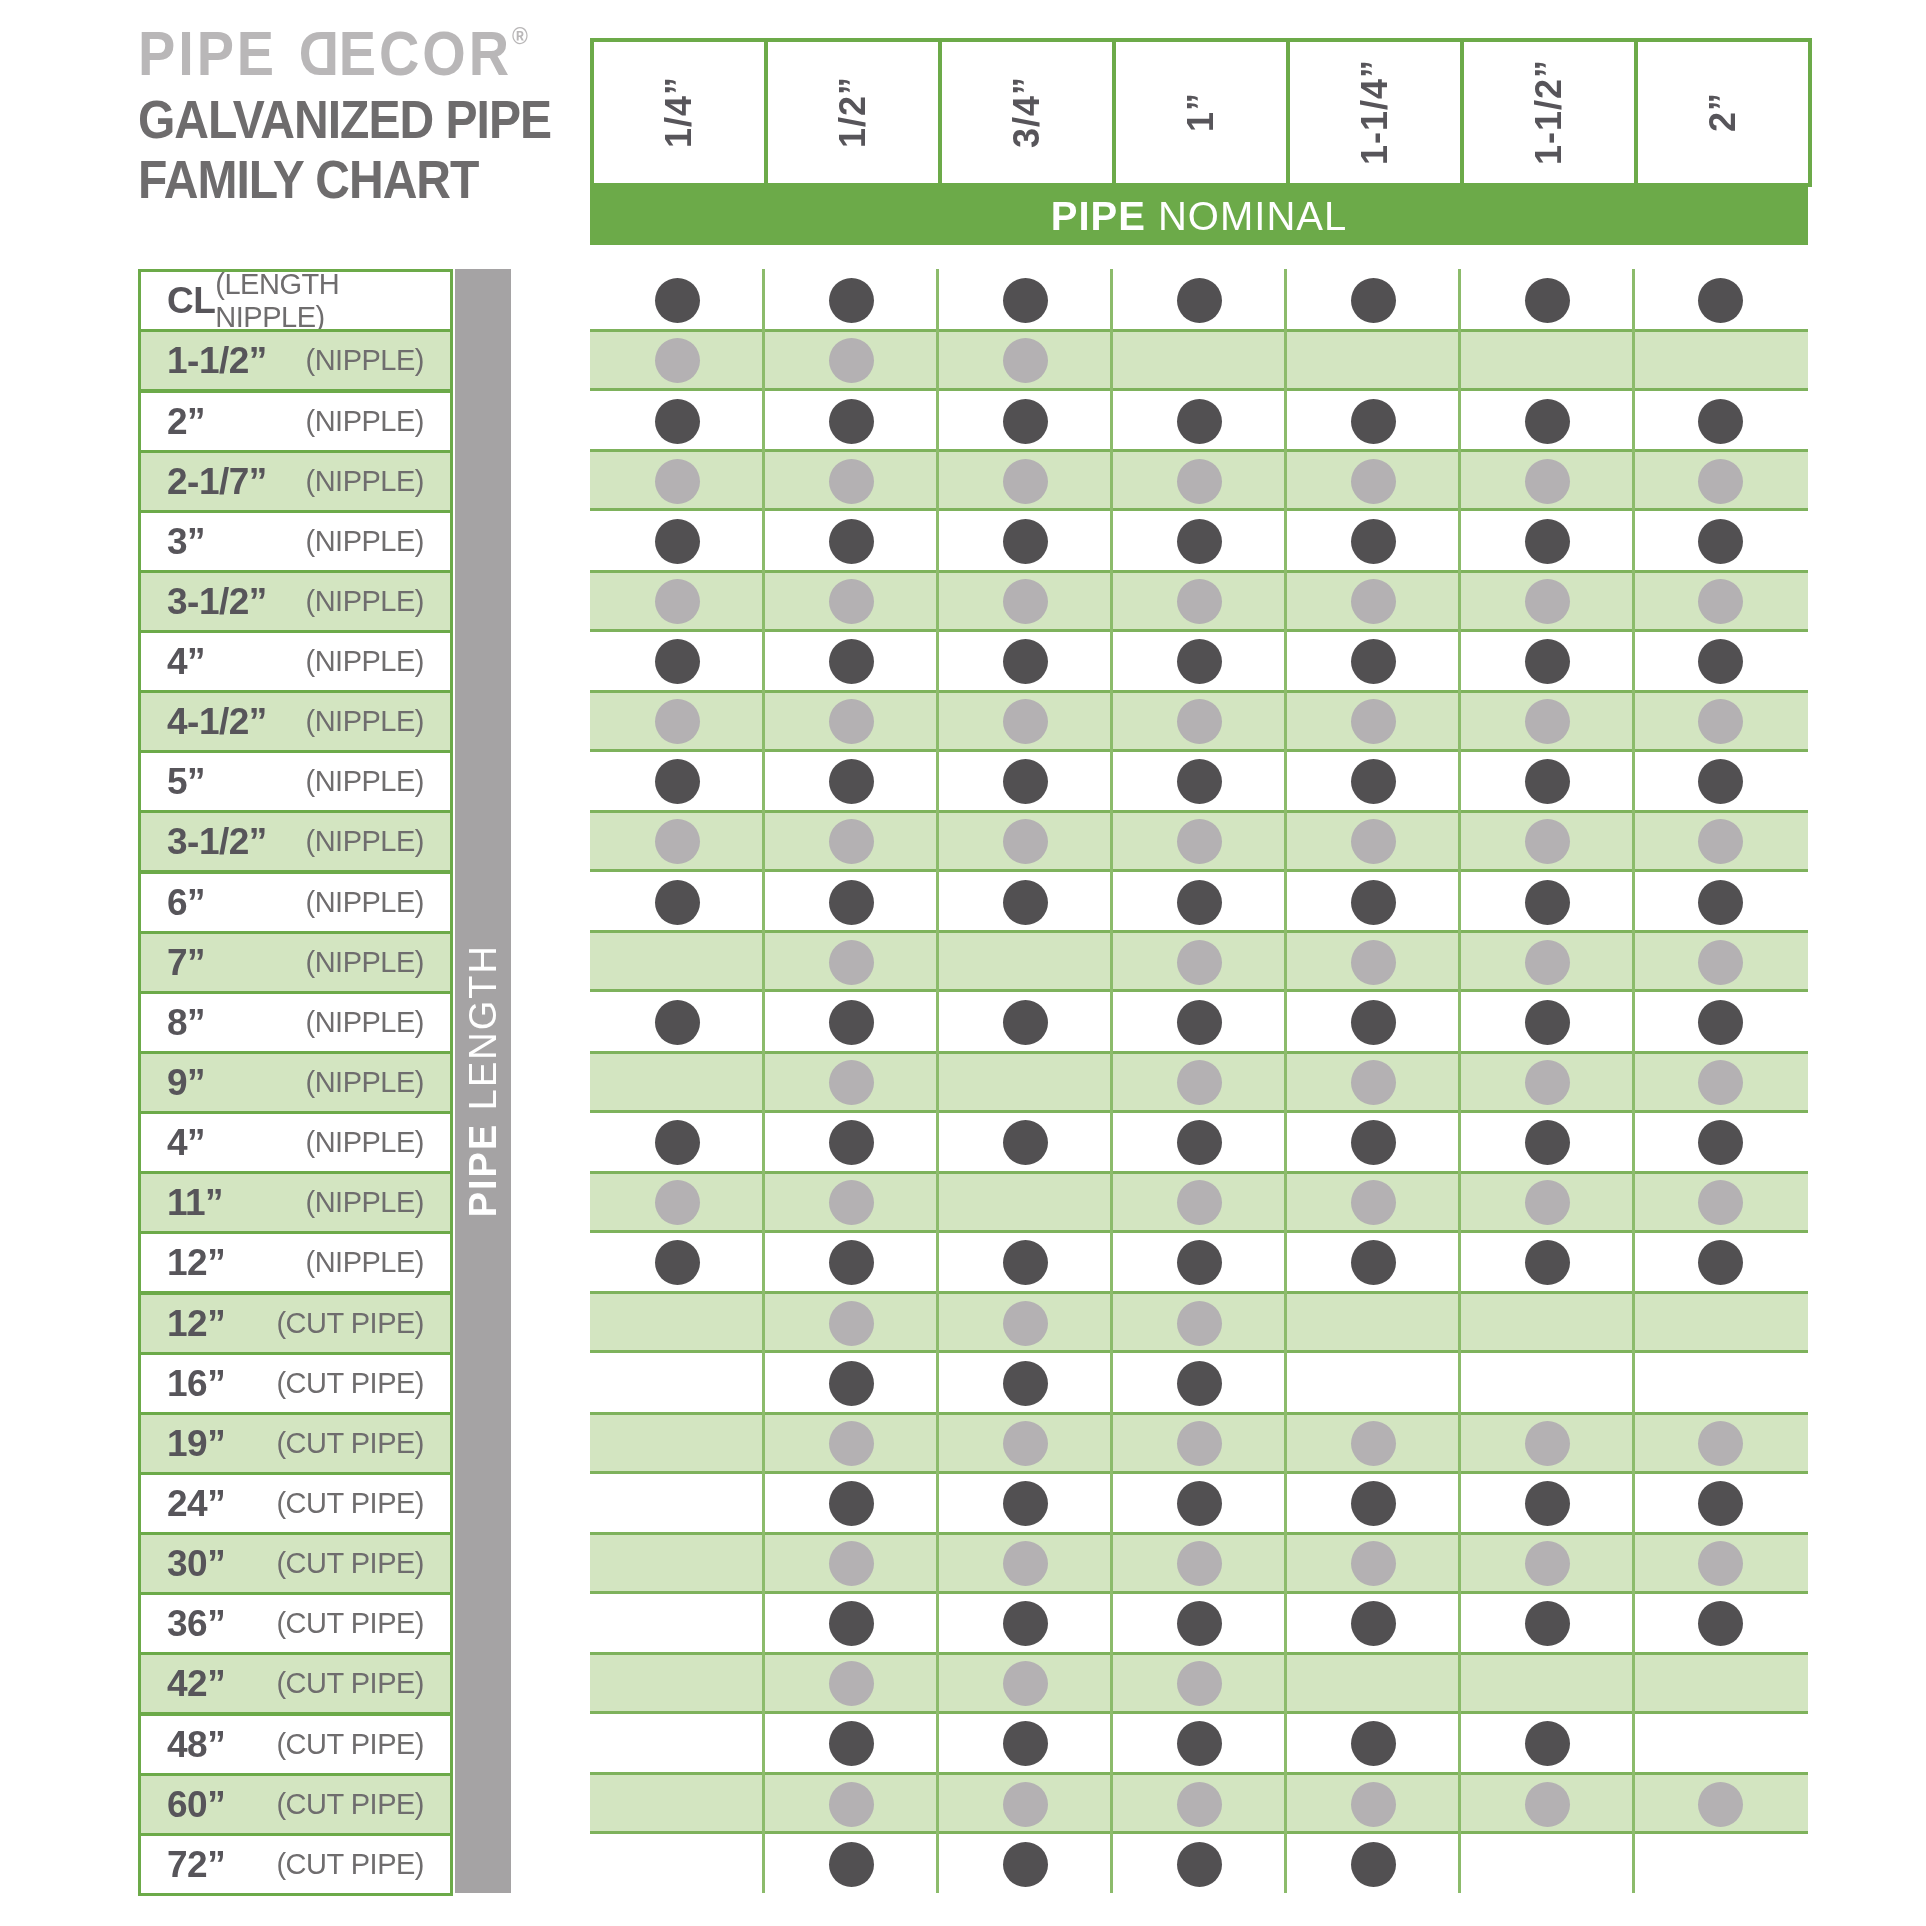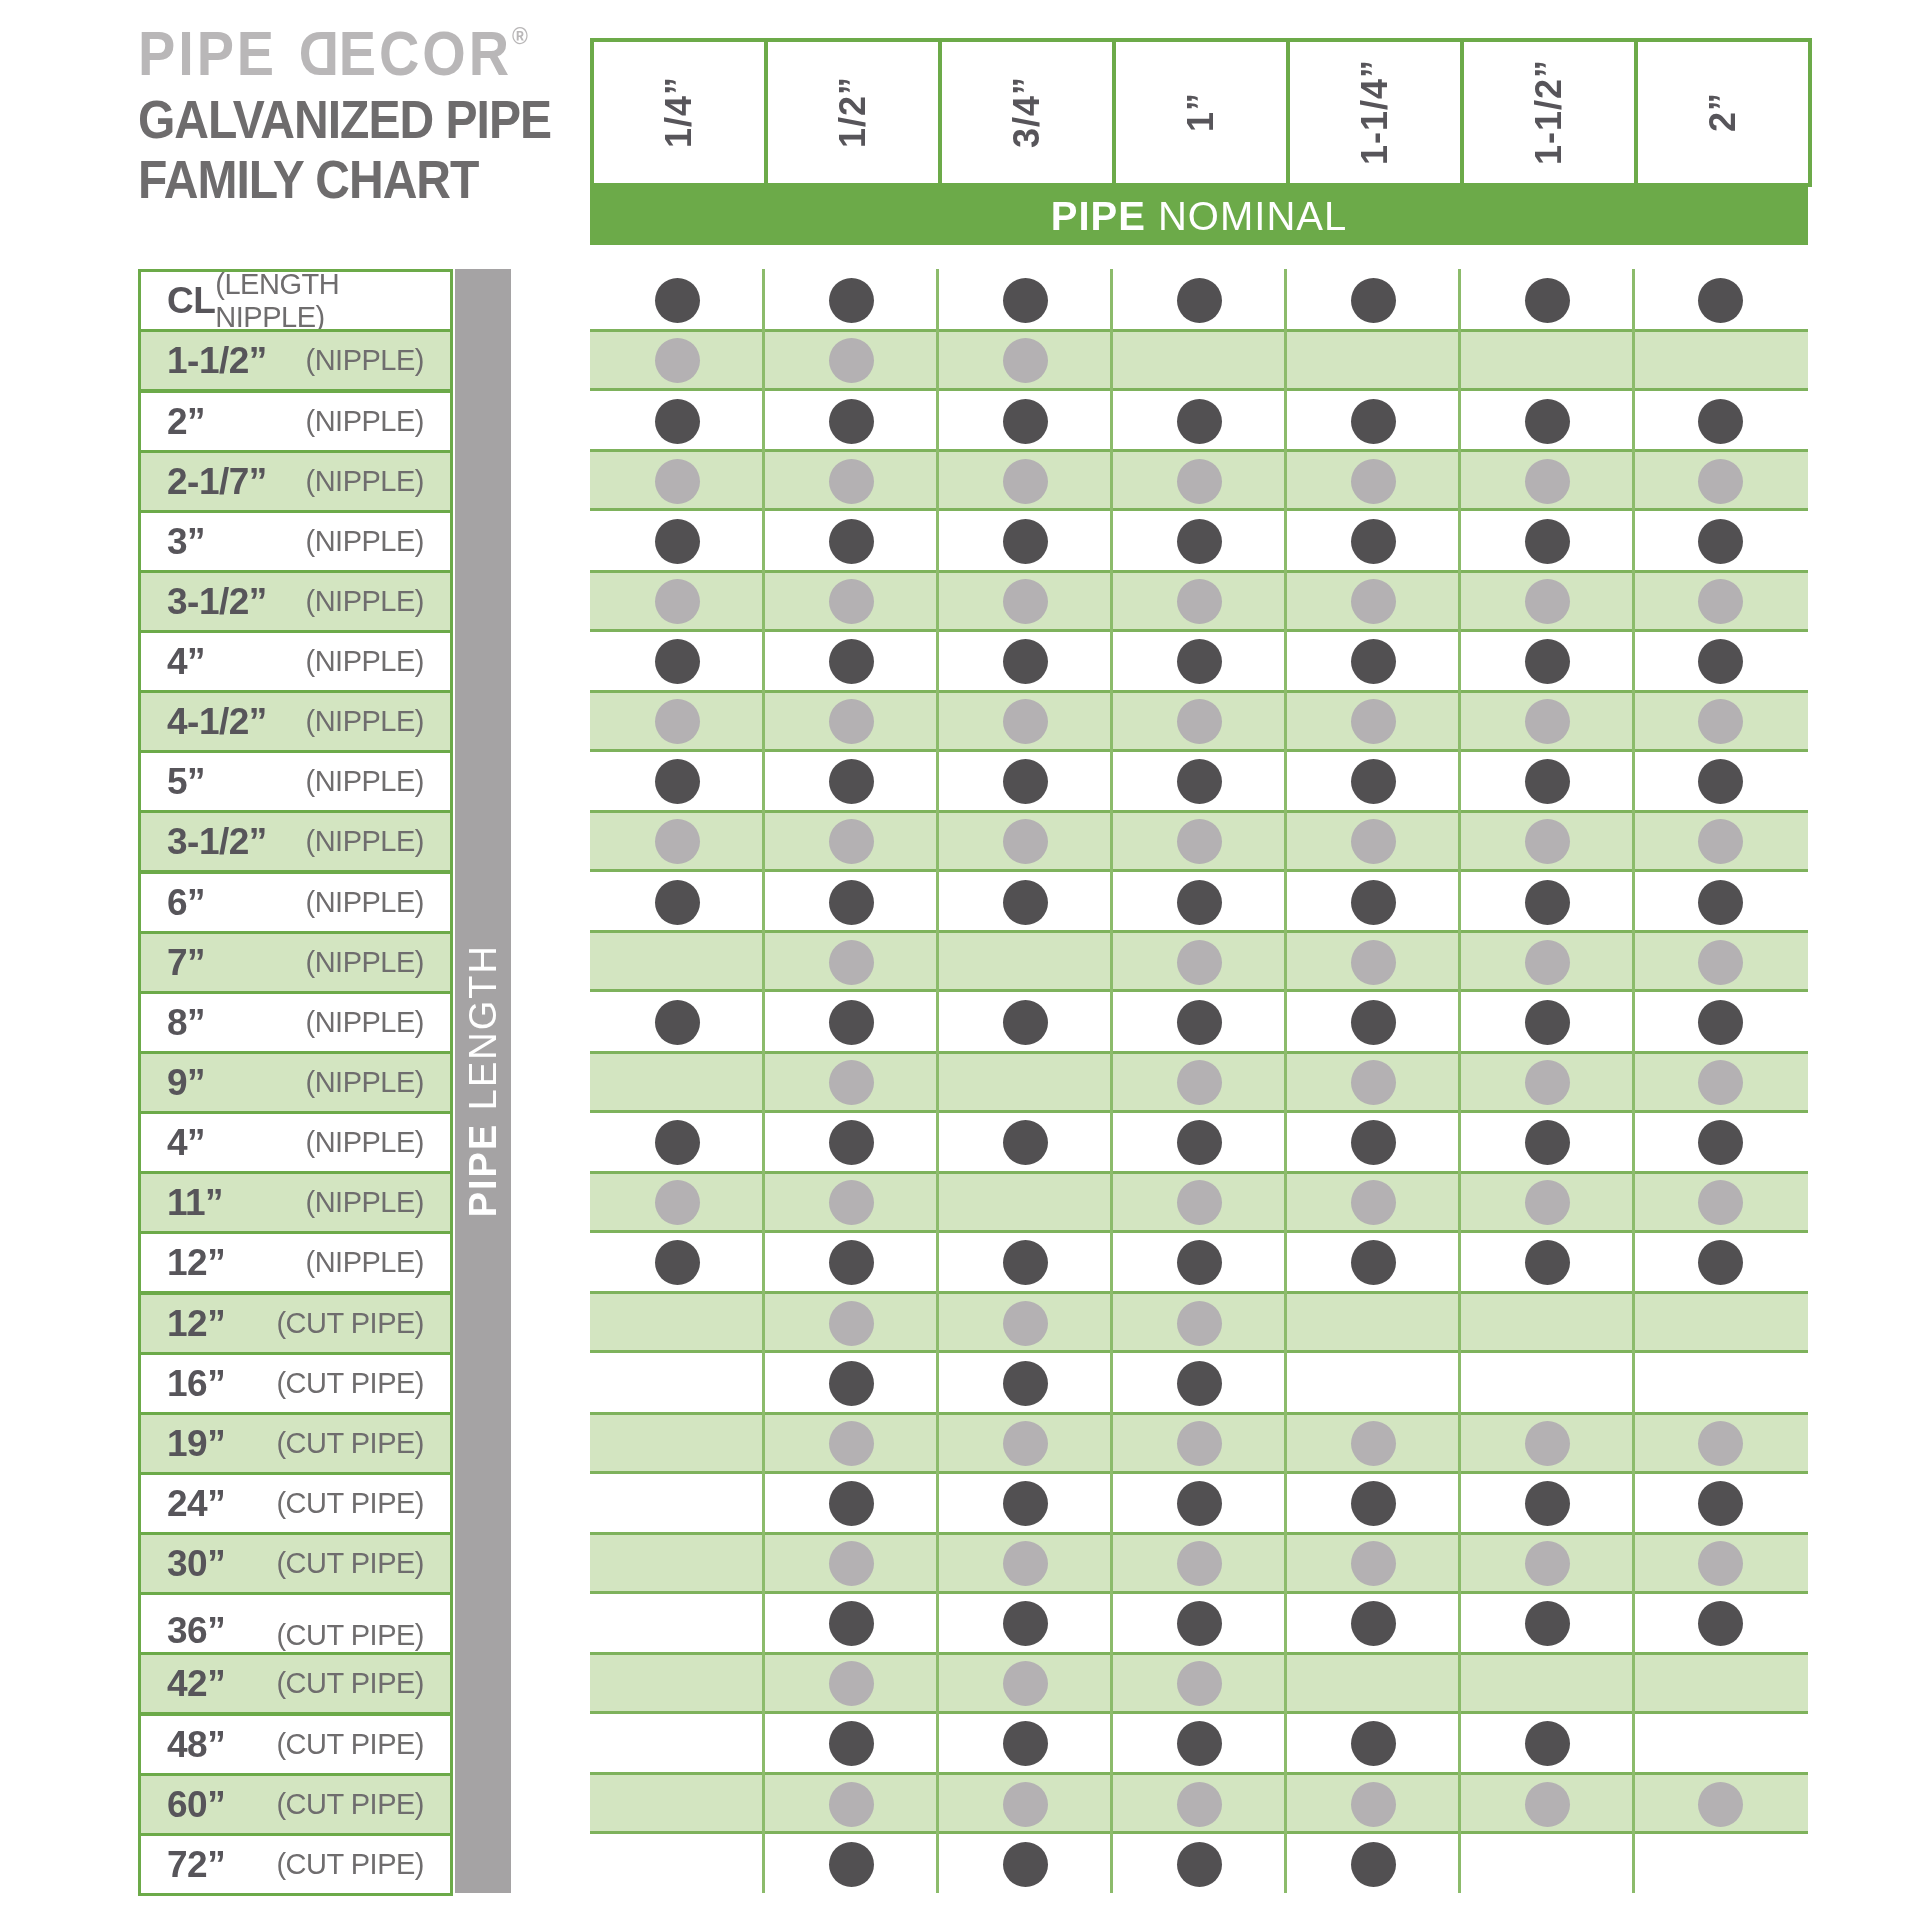"36”" div.label-row { align-items: flex-end -> none }
